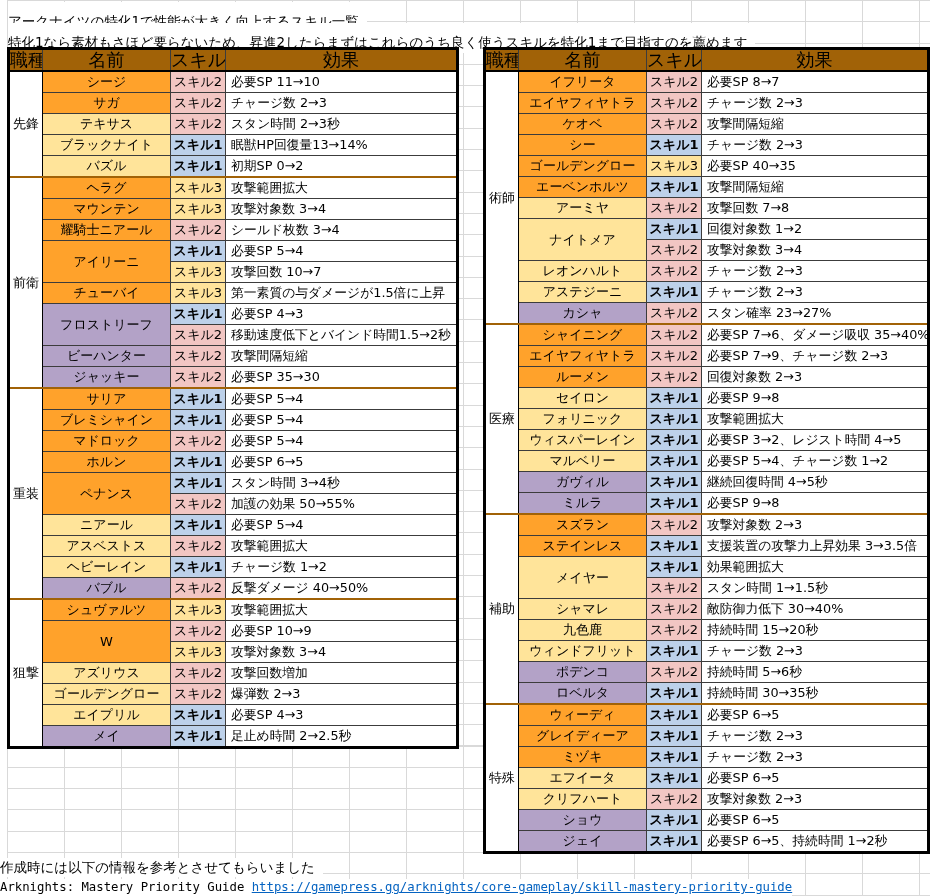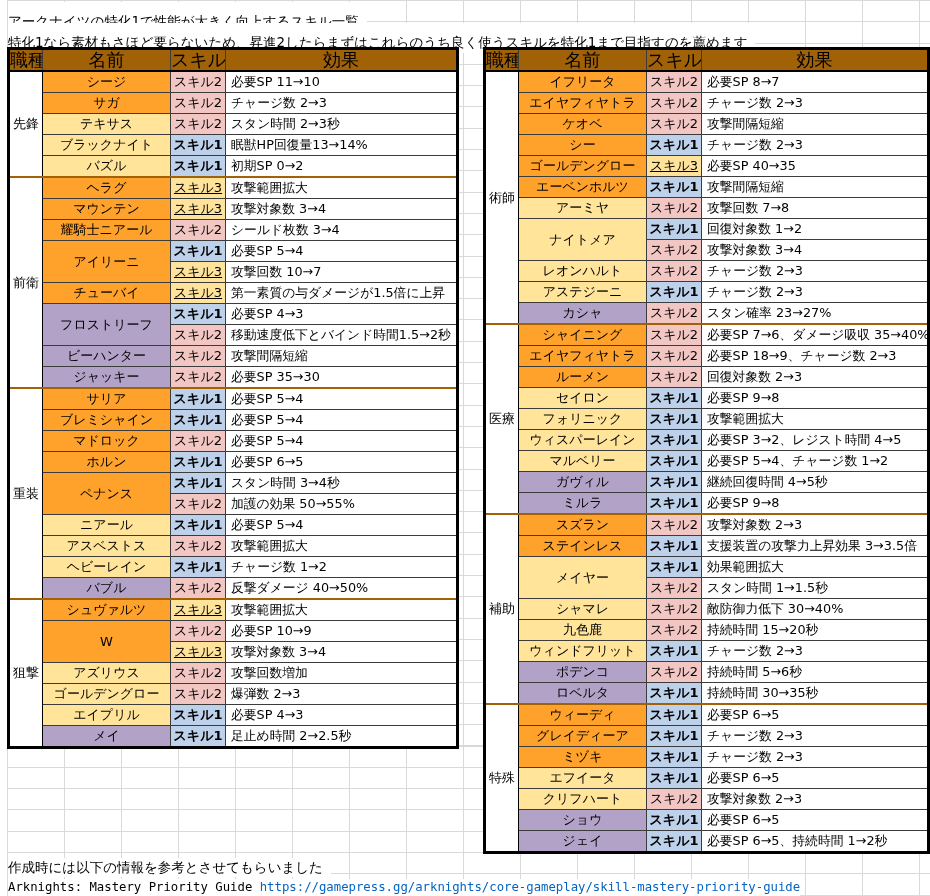"スキル3" .lv3 { text-decoration: underline -> none }
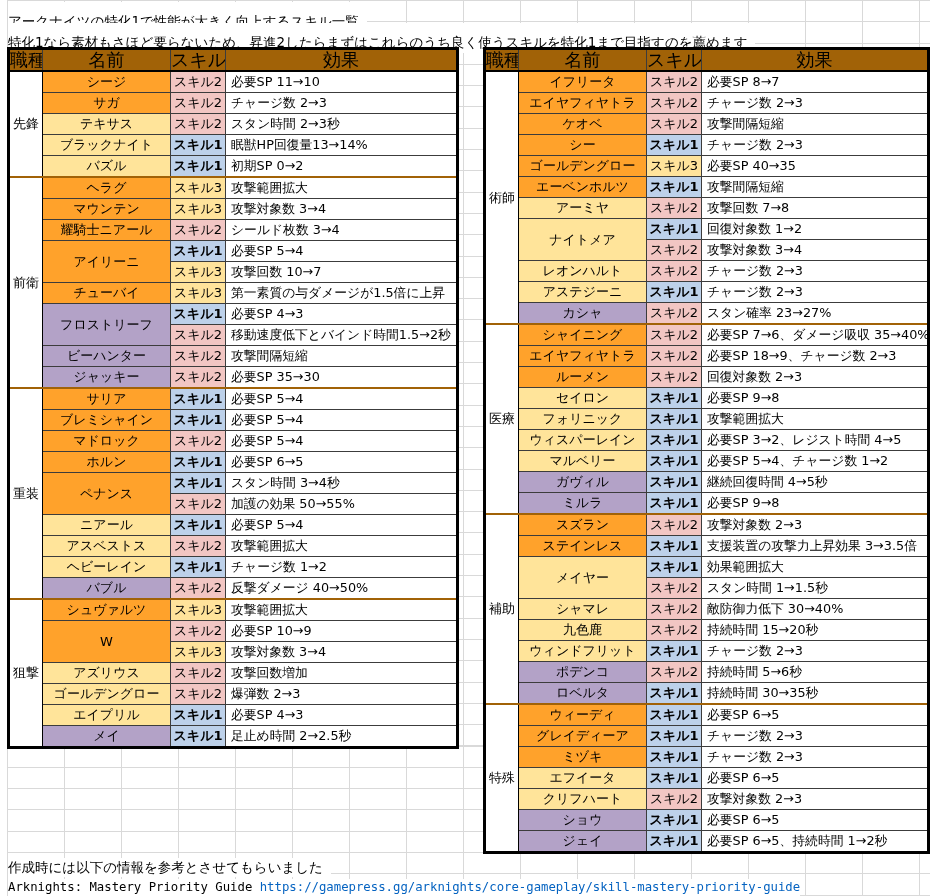"必要SP 18→9、チャージ数 2→3" td.ef { text: 18 -> 7 }
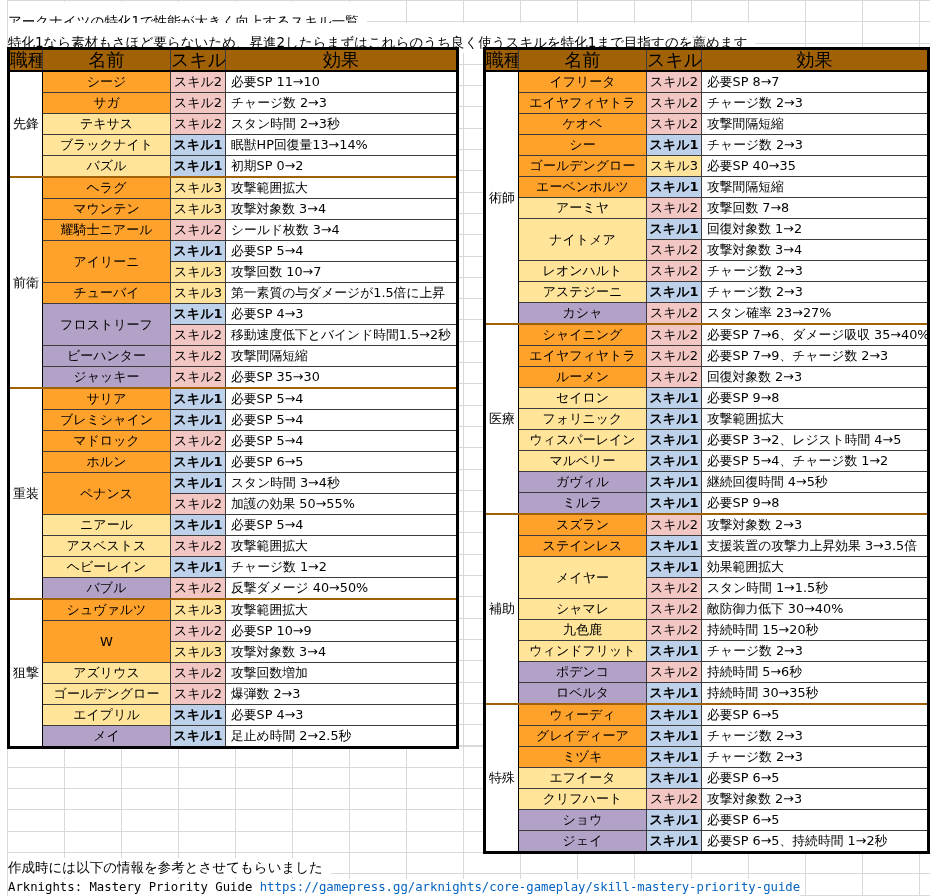"作成時には以下の情報を参考とさせてもらいました" .footer-line { left: 8px -> 0 }
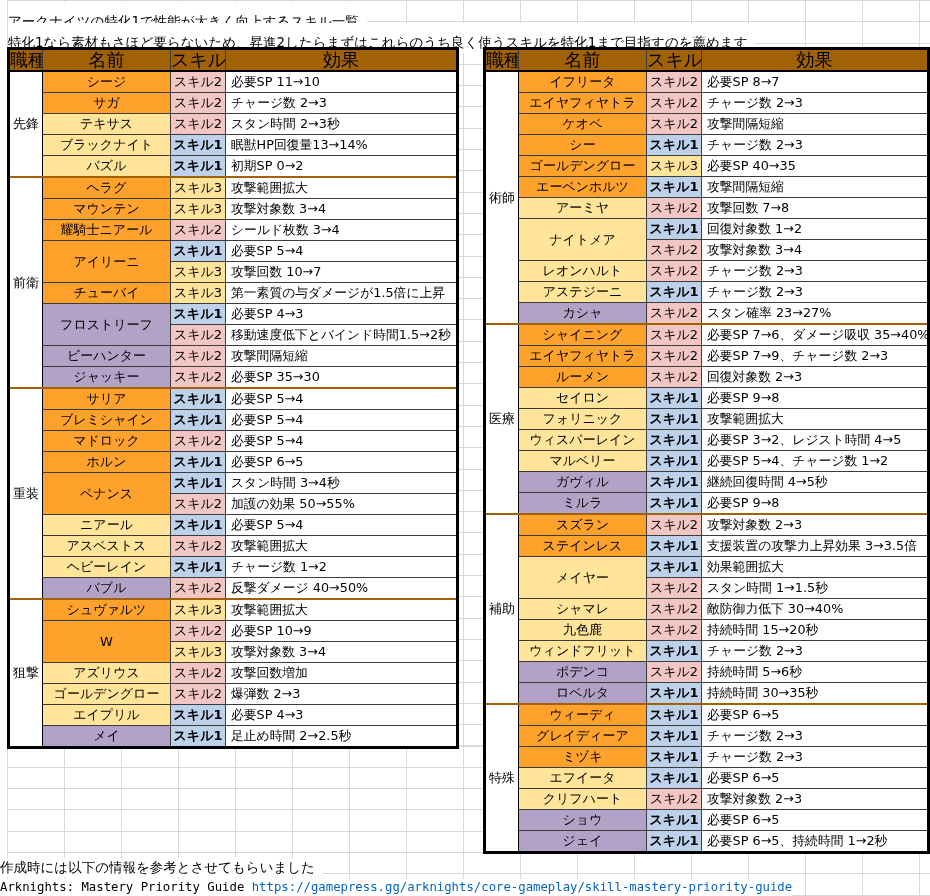"https://gamepress.gg/arknights/core-game" #source-link { text-decoration: none -> underline }
